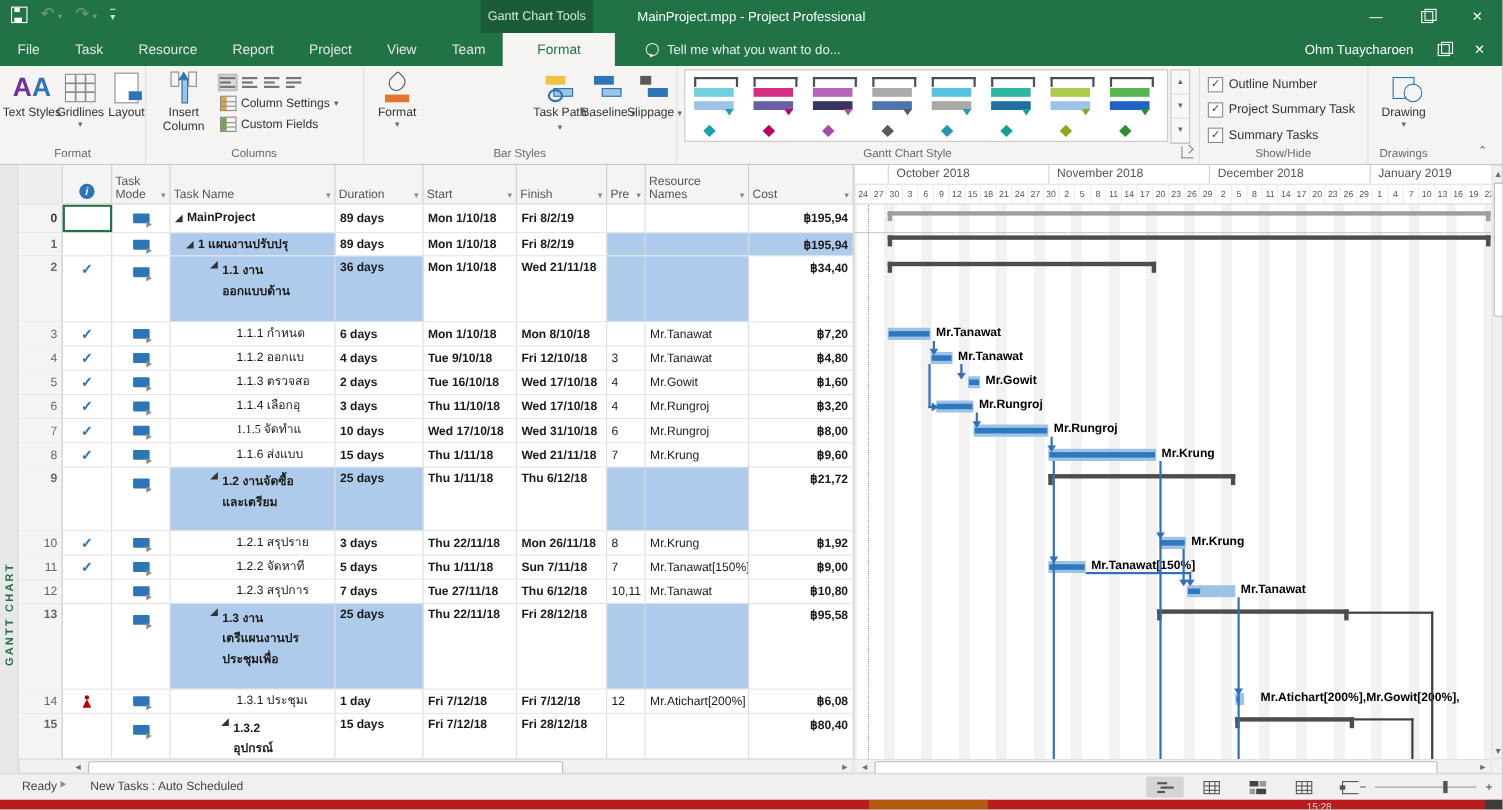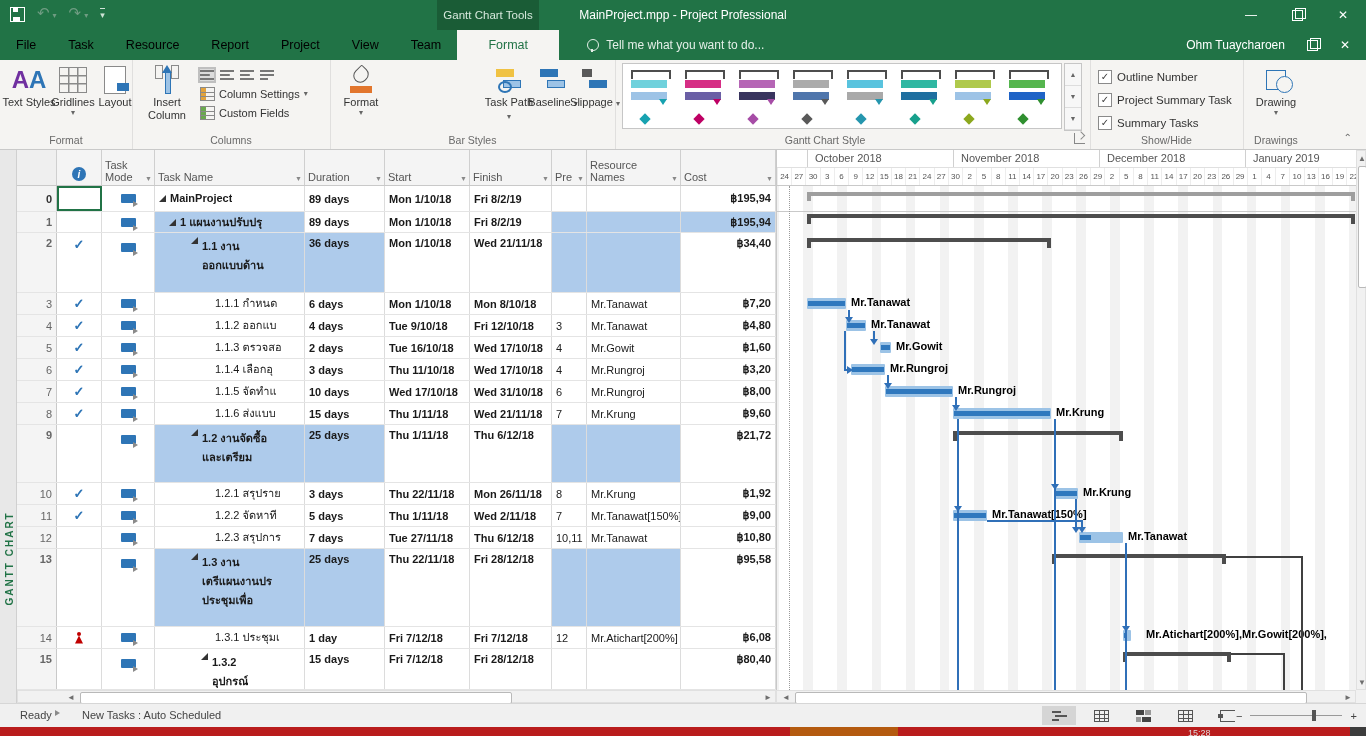"File" .tab { color: #000000 -> #e5e5e5 }
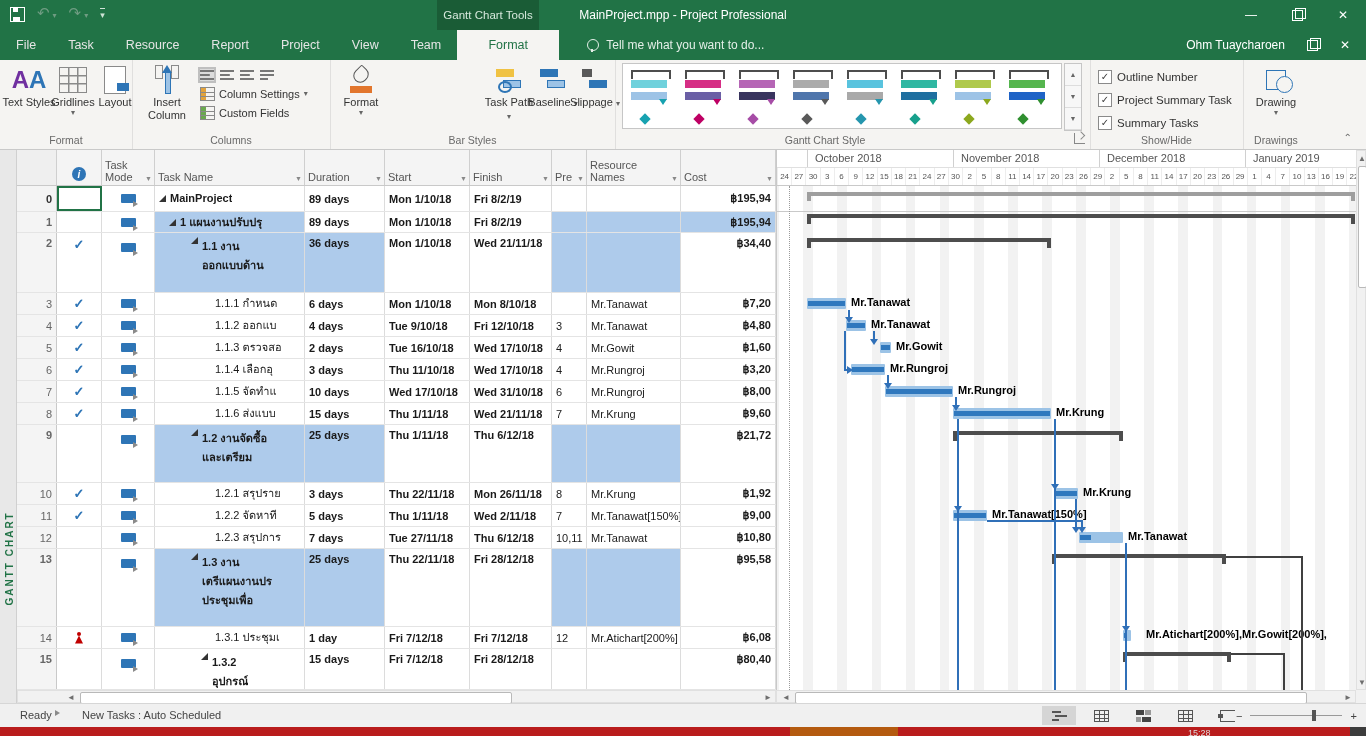"1.1.5 จัดทำแ" div.tcell { font-family: none -> Liberation Serif, serif }
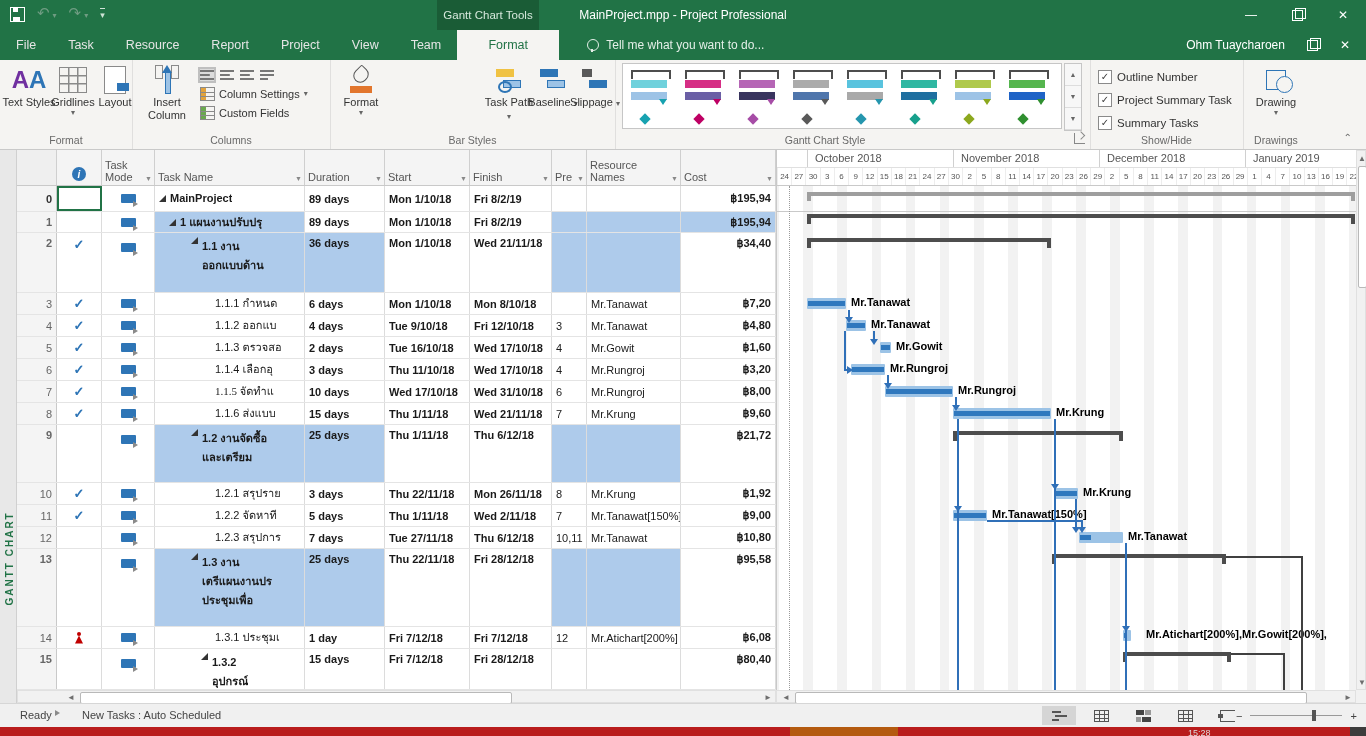"Wed 2/11/18" div.tcell { text: Wed 2/11/18 -> Sun 7/11/18 }
